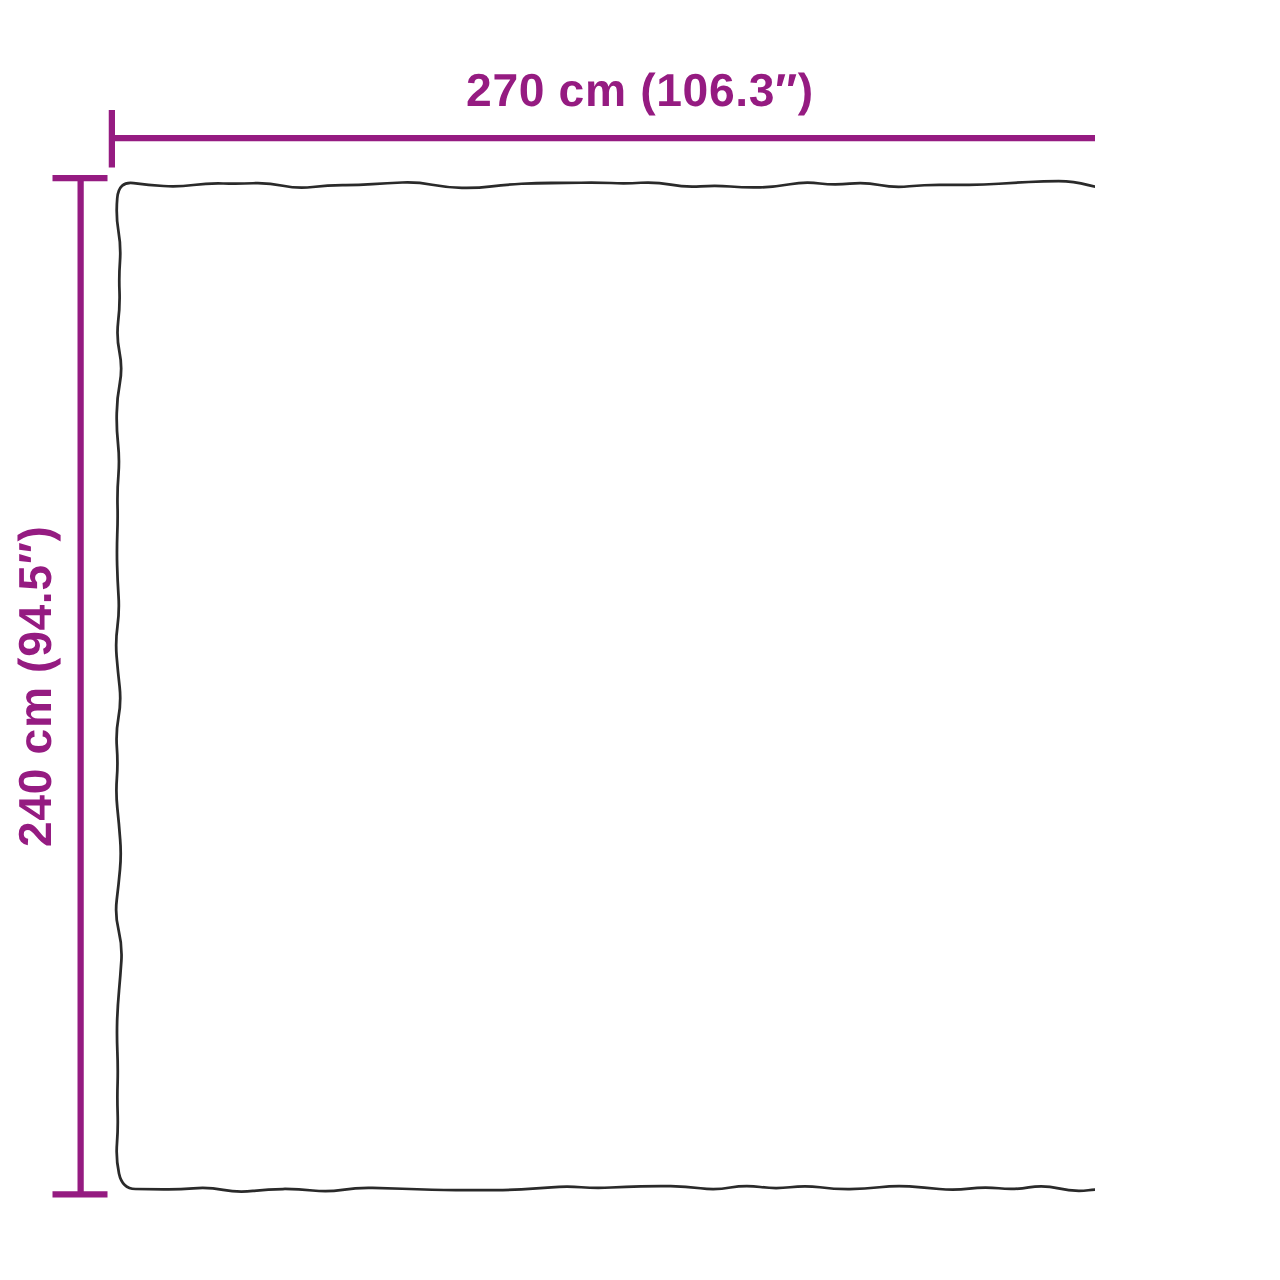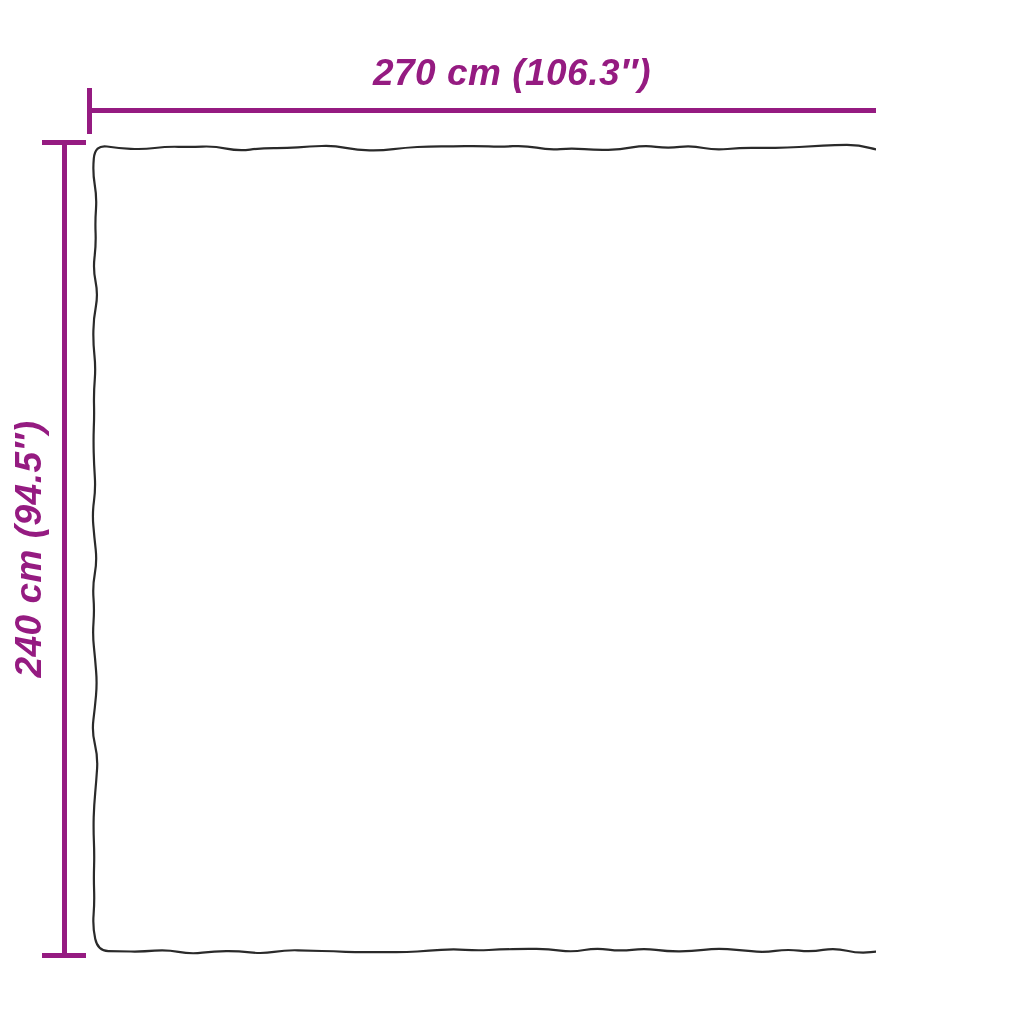"270 cm (106.3″)" .stage { font-style: italic -> none }
